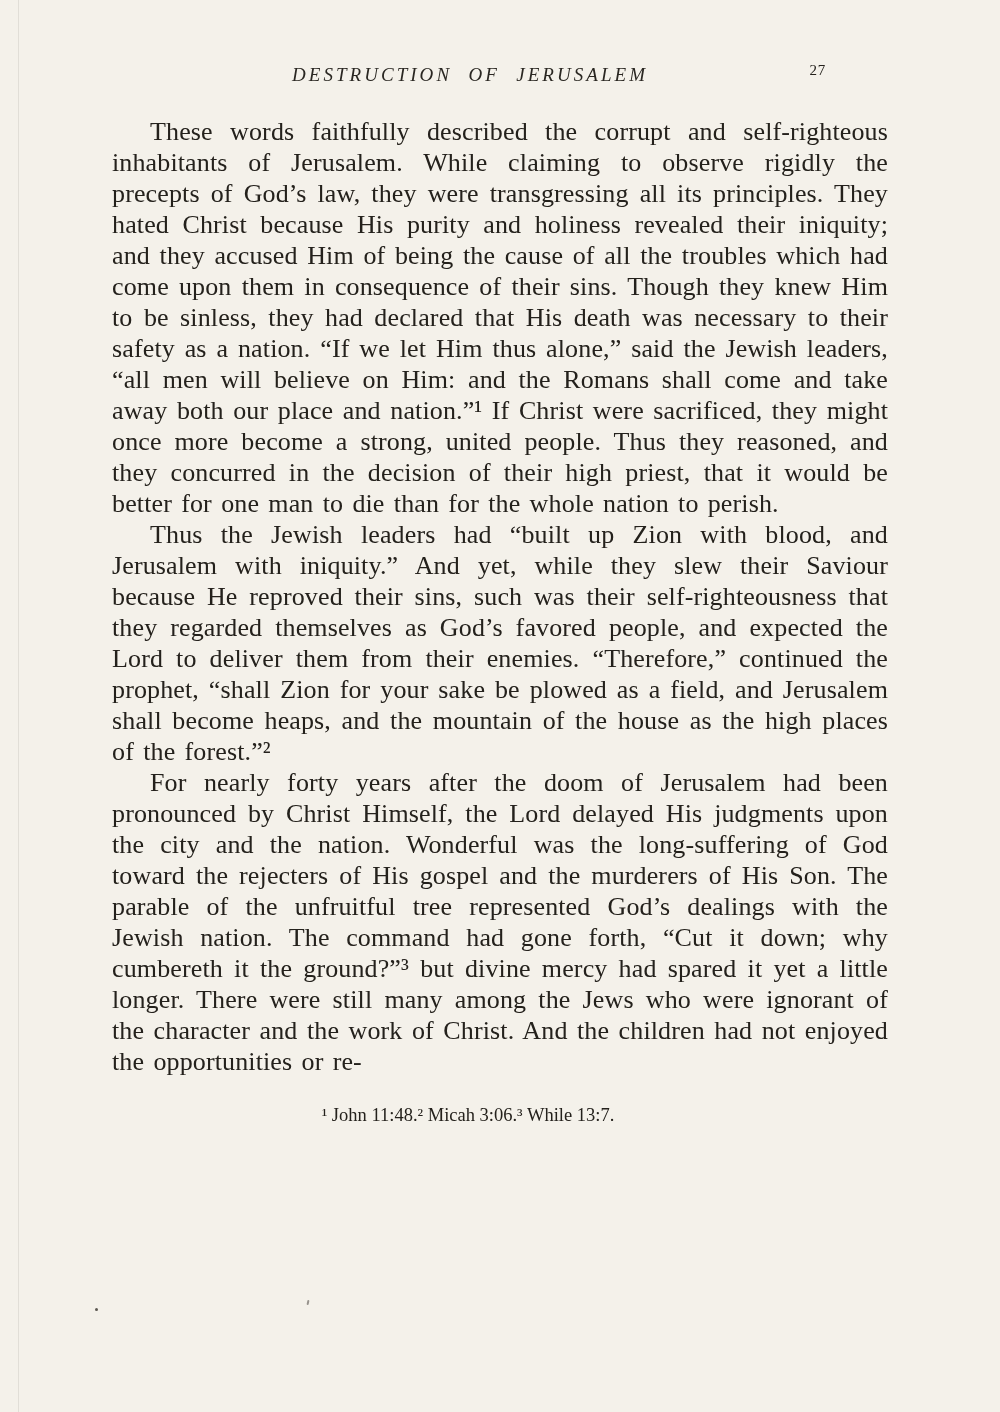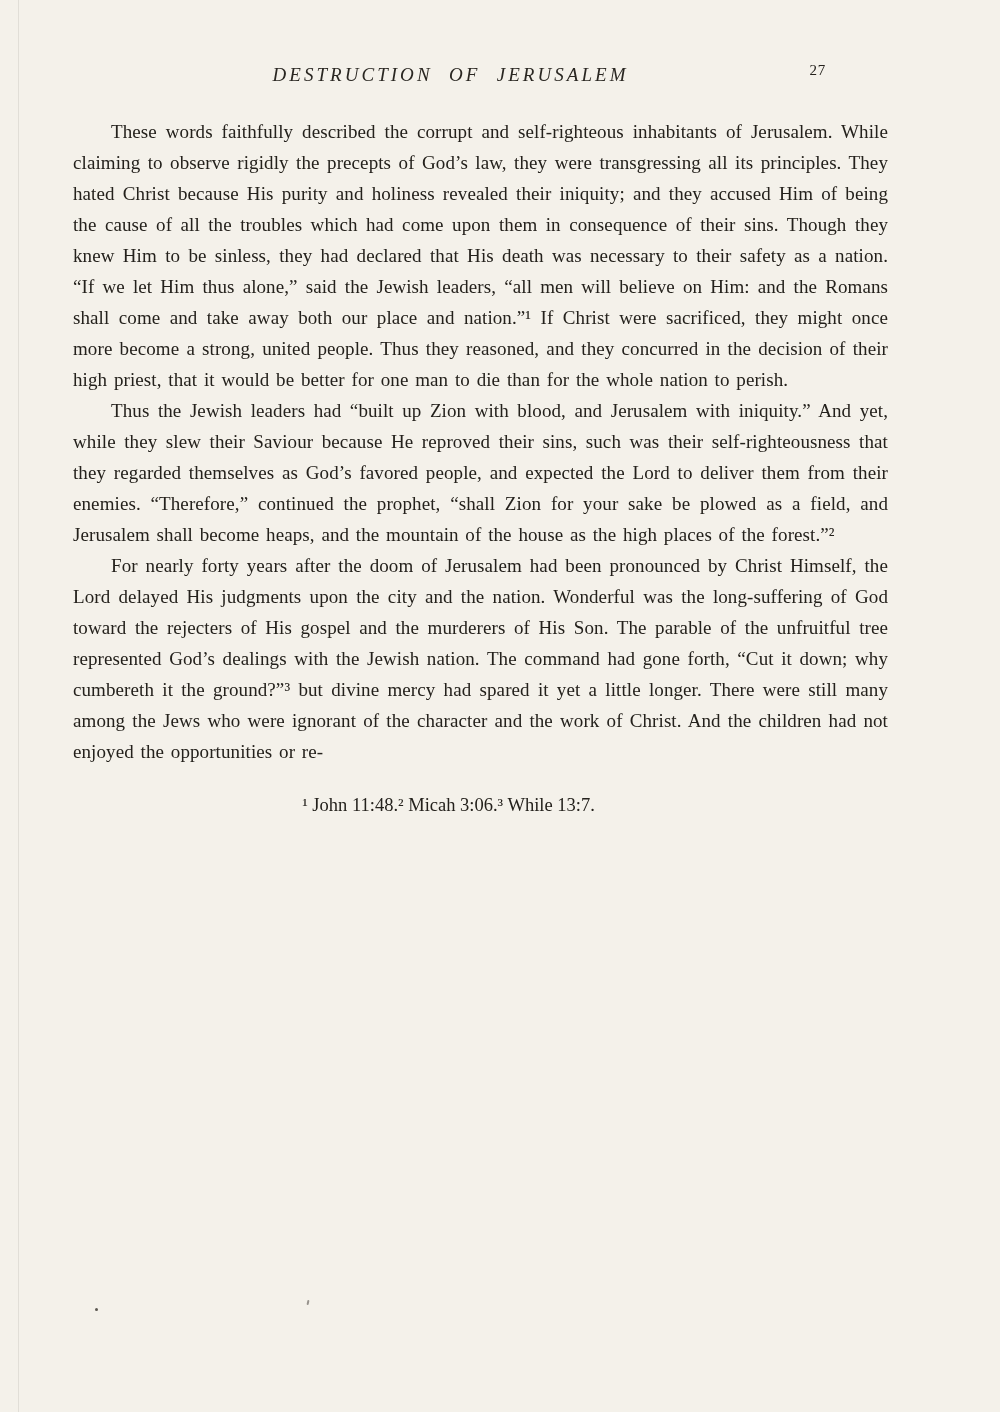"DESTRUCTION OF JERUSALEM" .content { padding: 64px 112px 0 73px -> 64px 112px 0 112px }
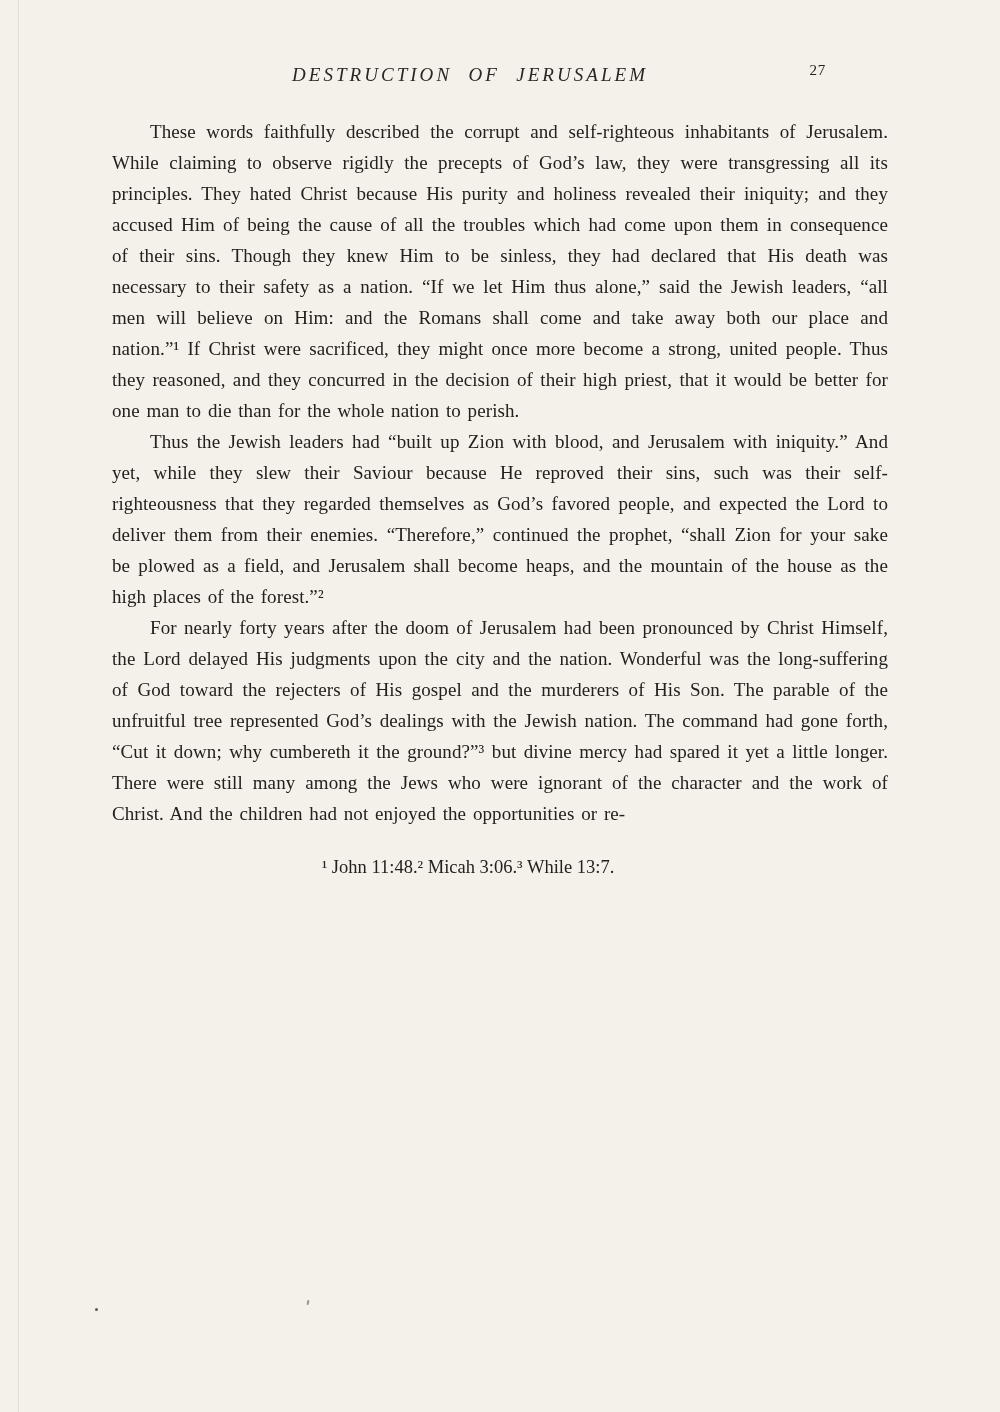"These words faithfully described the" .body-text { font-size: 19px -> 26px }
